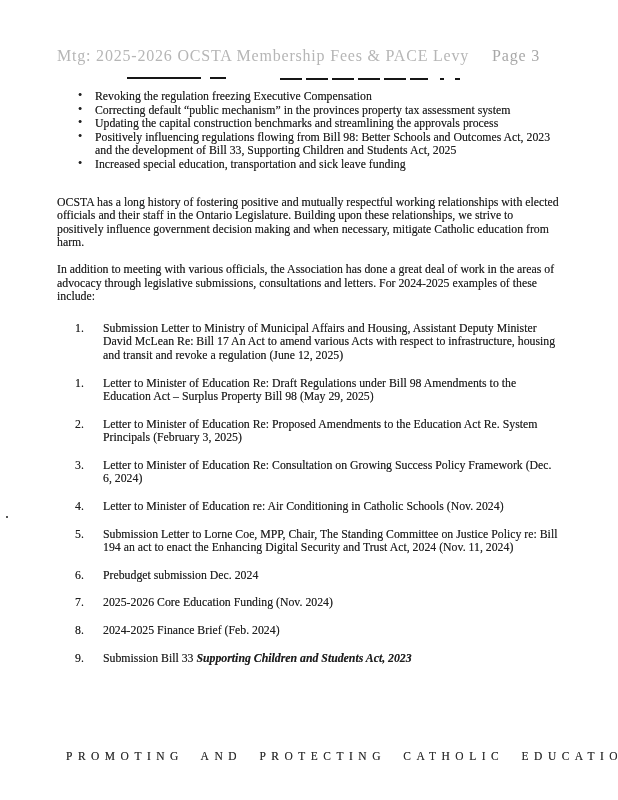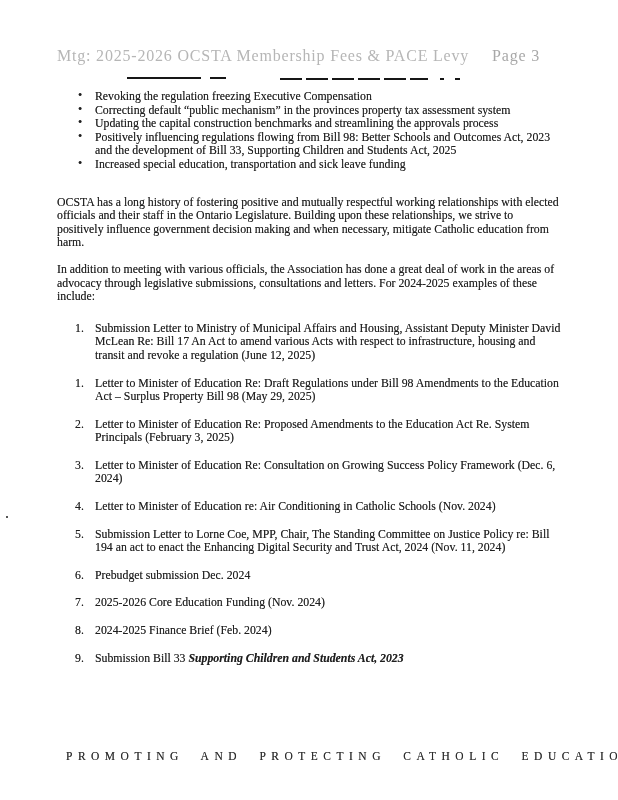"Submission Letter to Ministry of" .numrow .txt { margin-left: none -> 8px }
